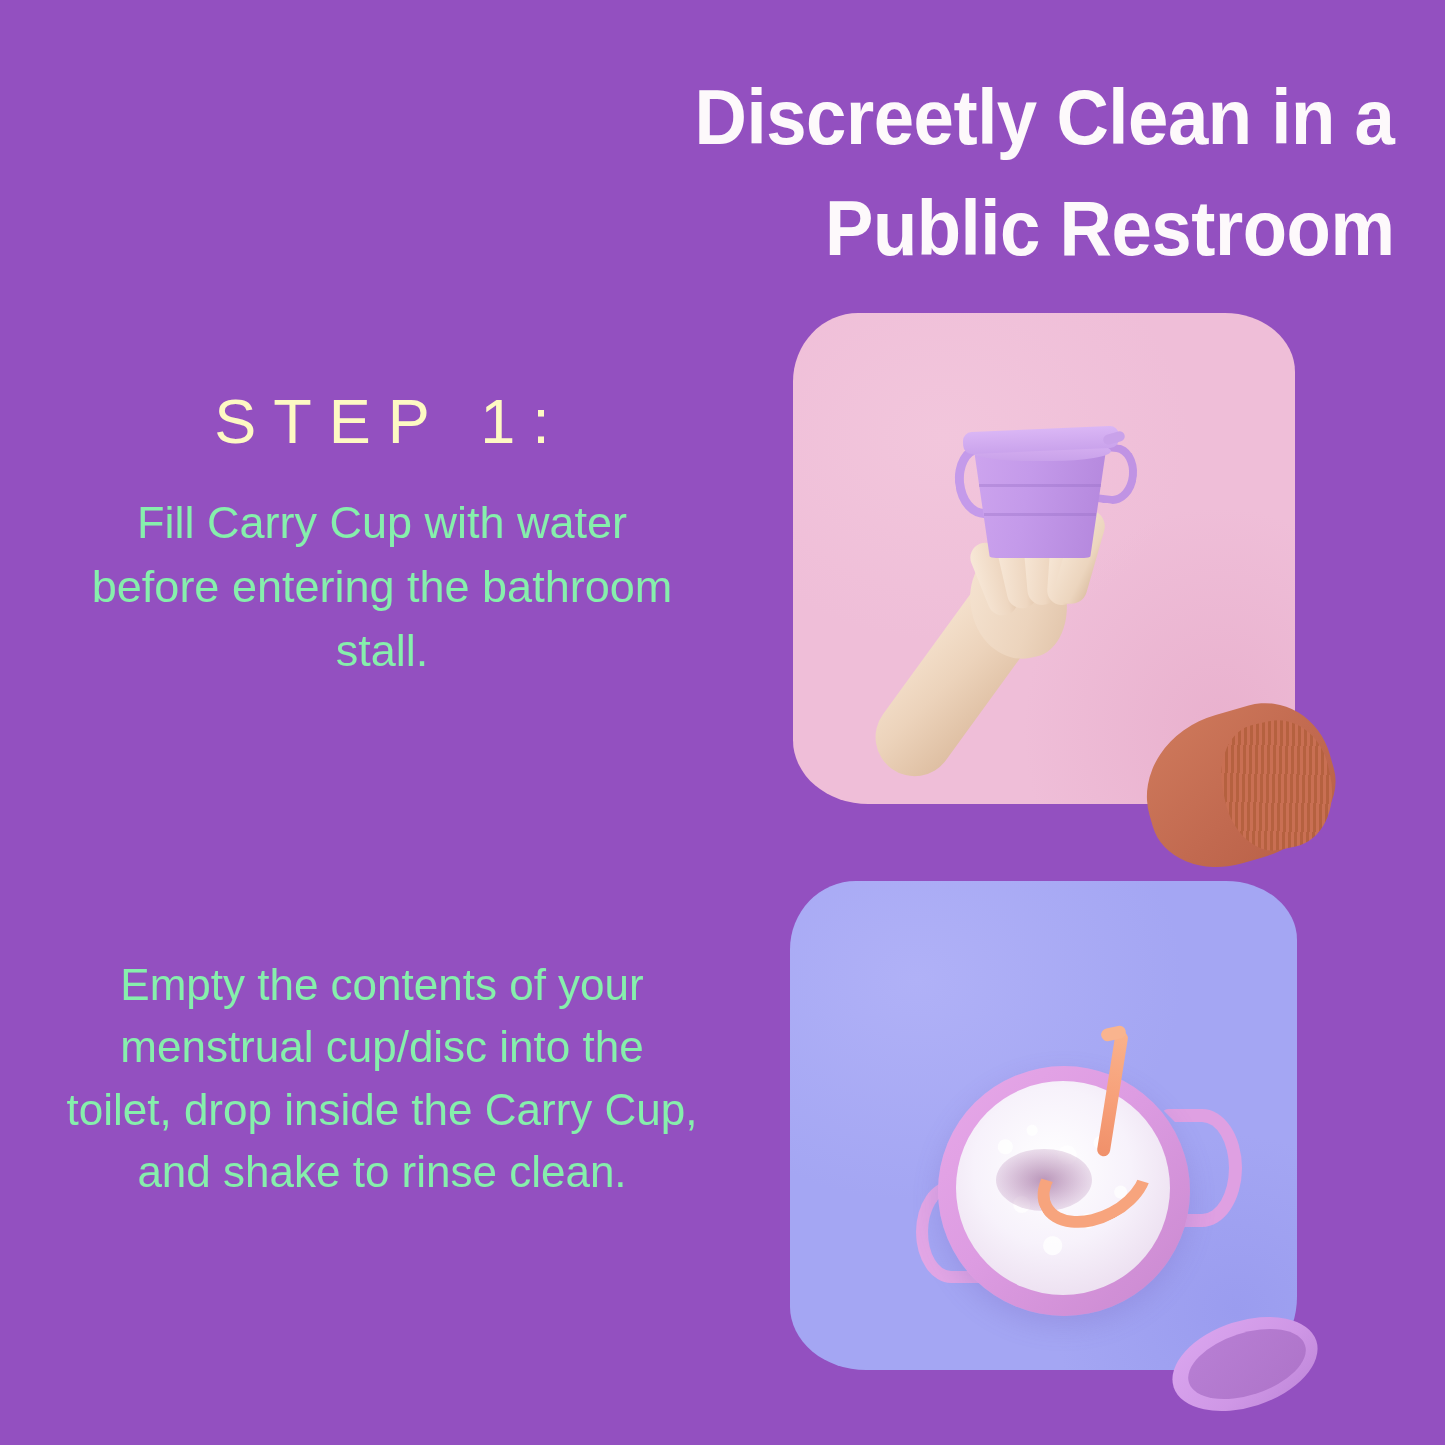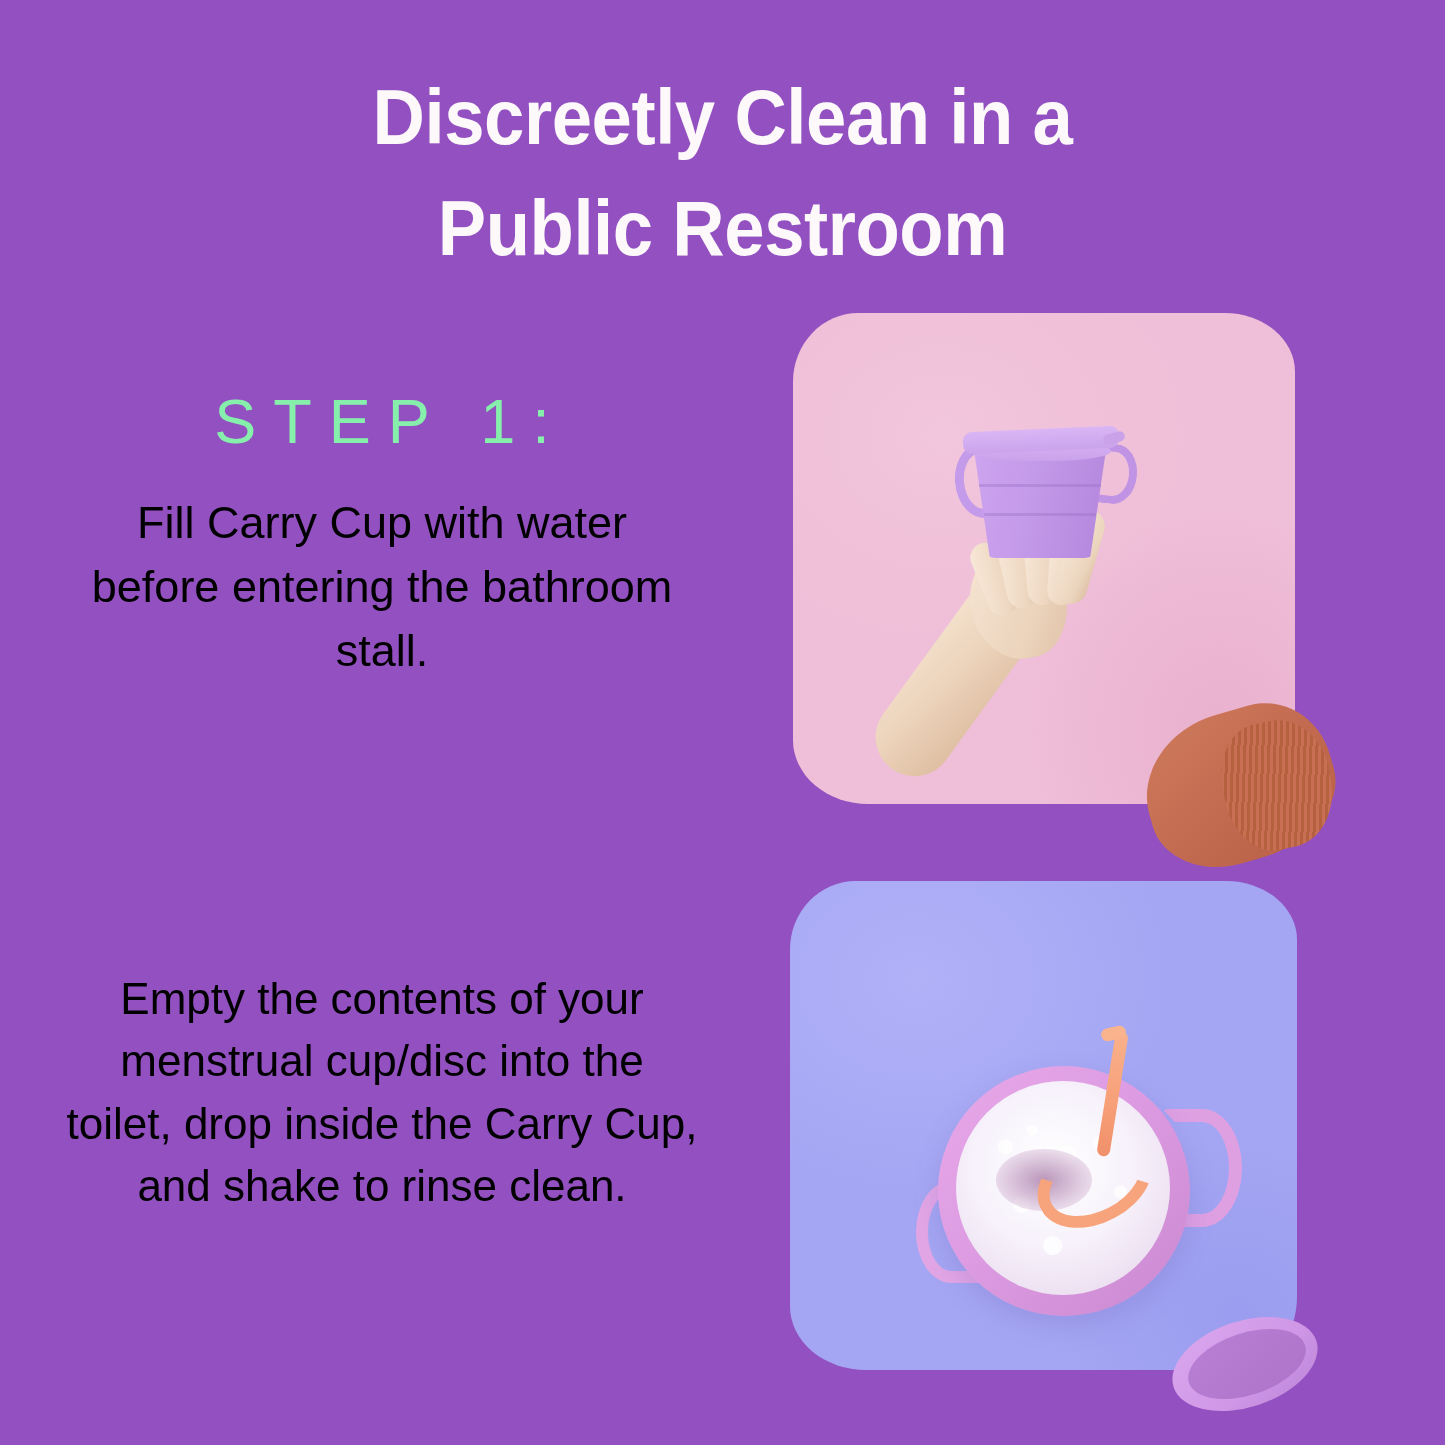"Discreetly Clean in a" .title-block { text-align: center -> right }
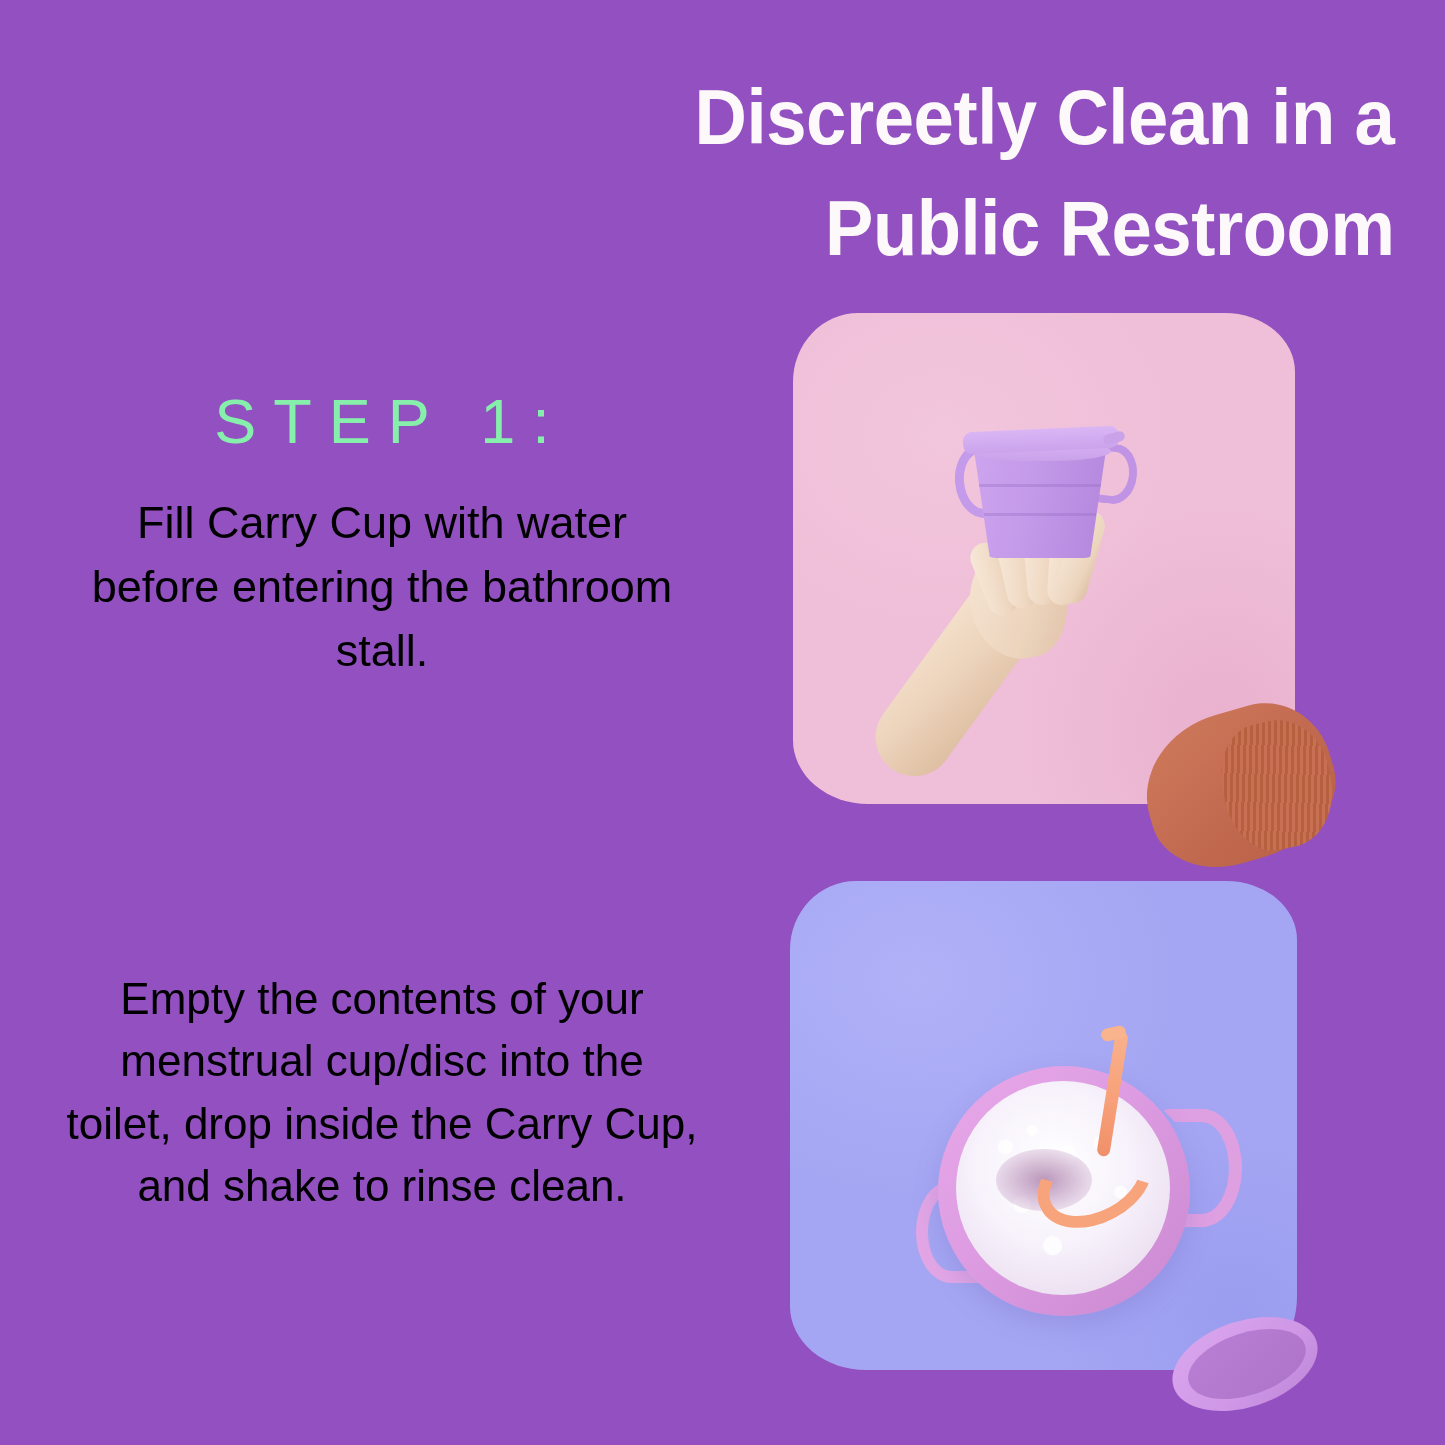"STEP 1:" .step-label { color: #86efac -> #fef9c3 }
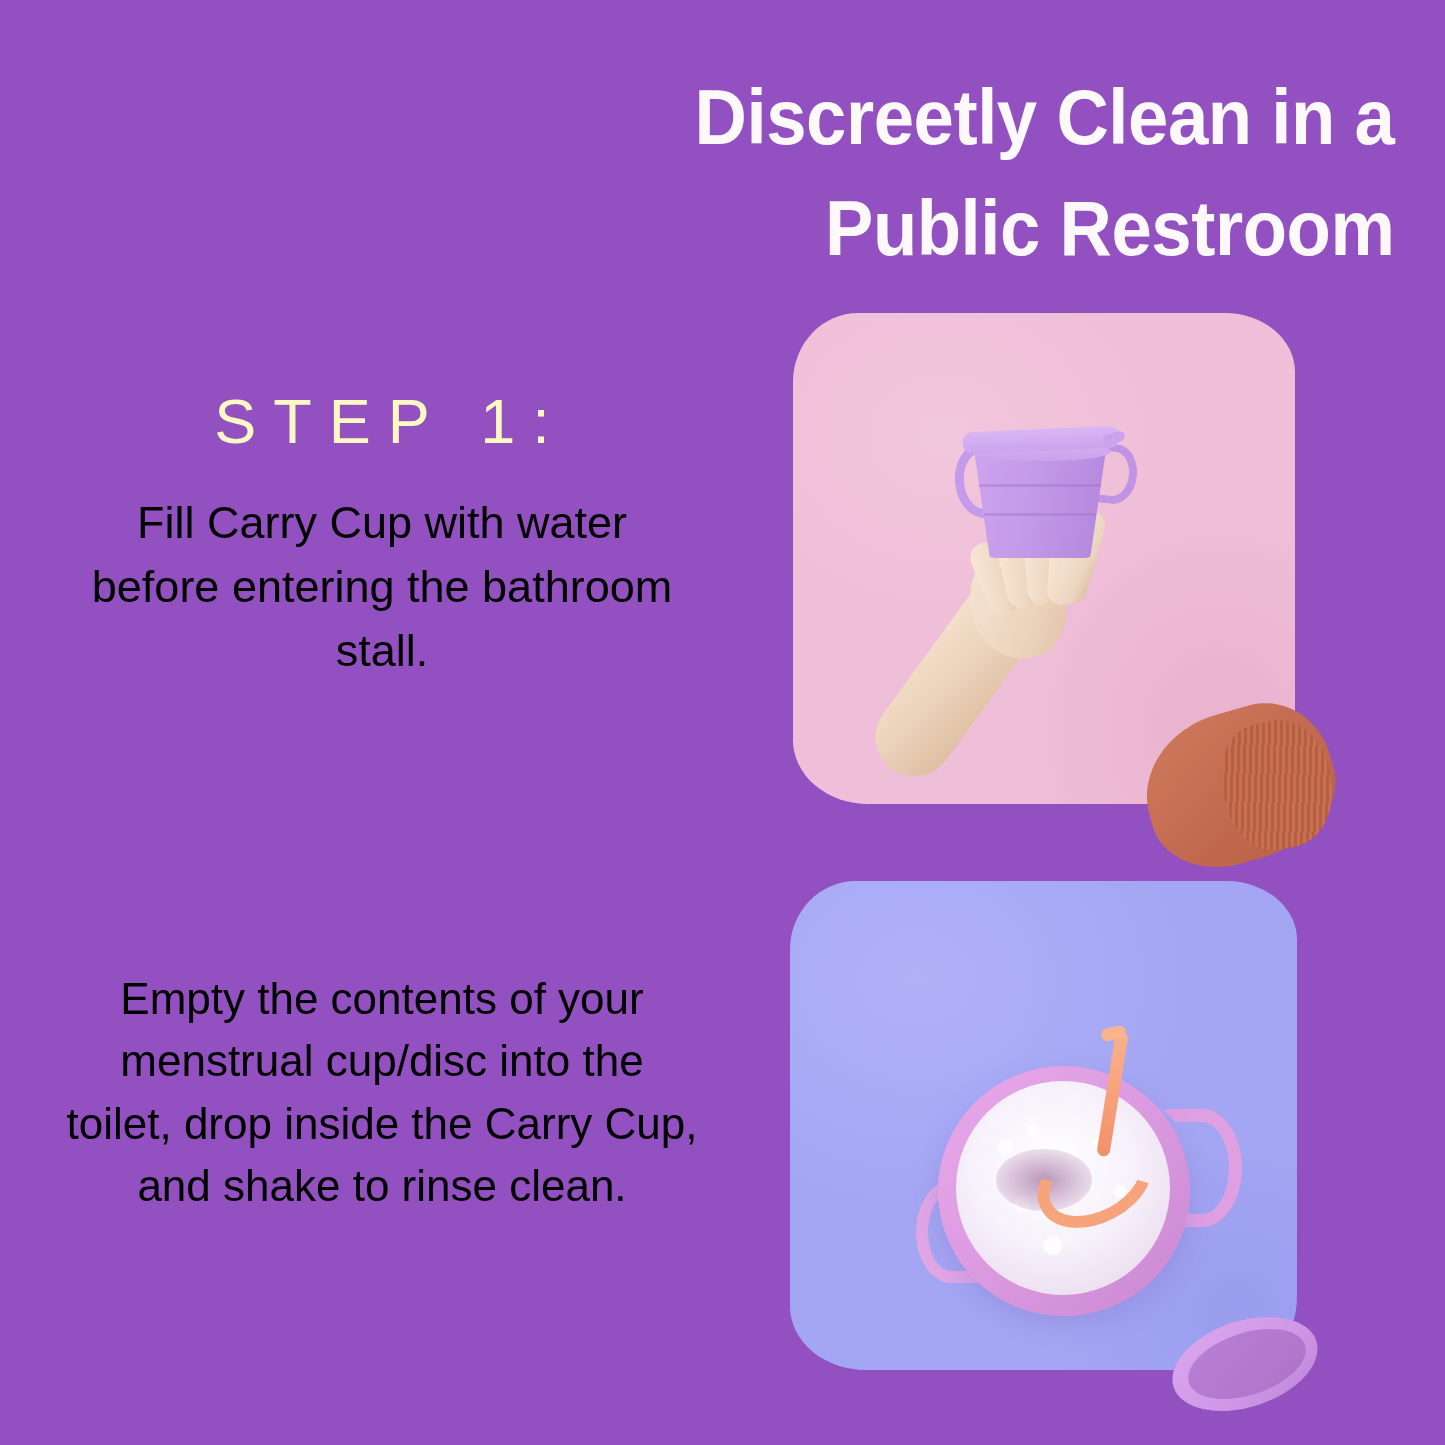"Fill Carry Cup with water" .step-body { color: #000000 -> #86efac }
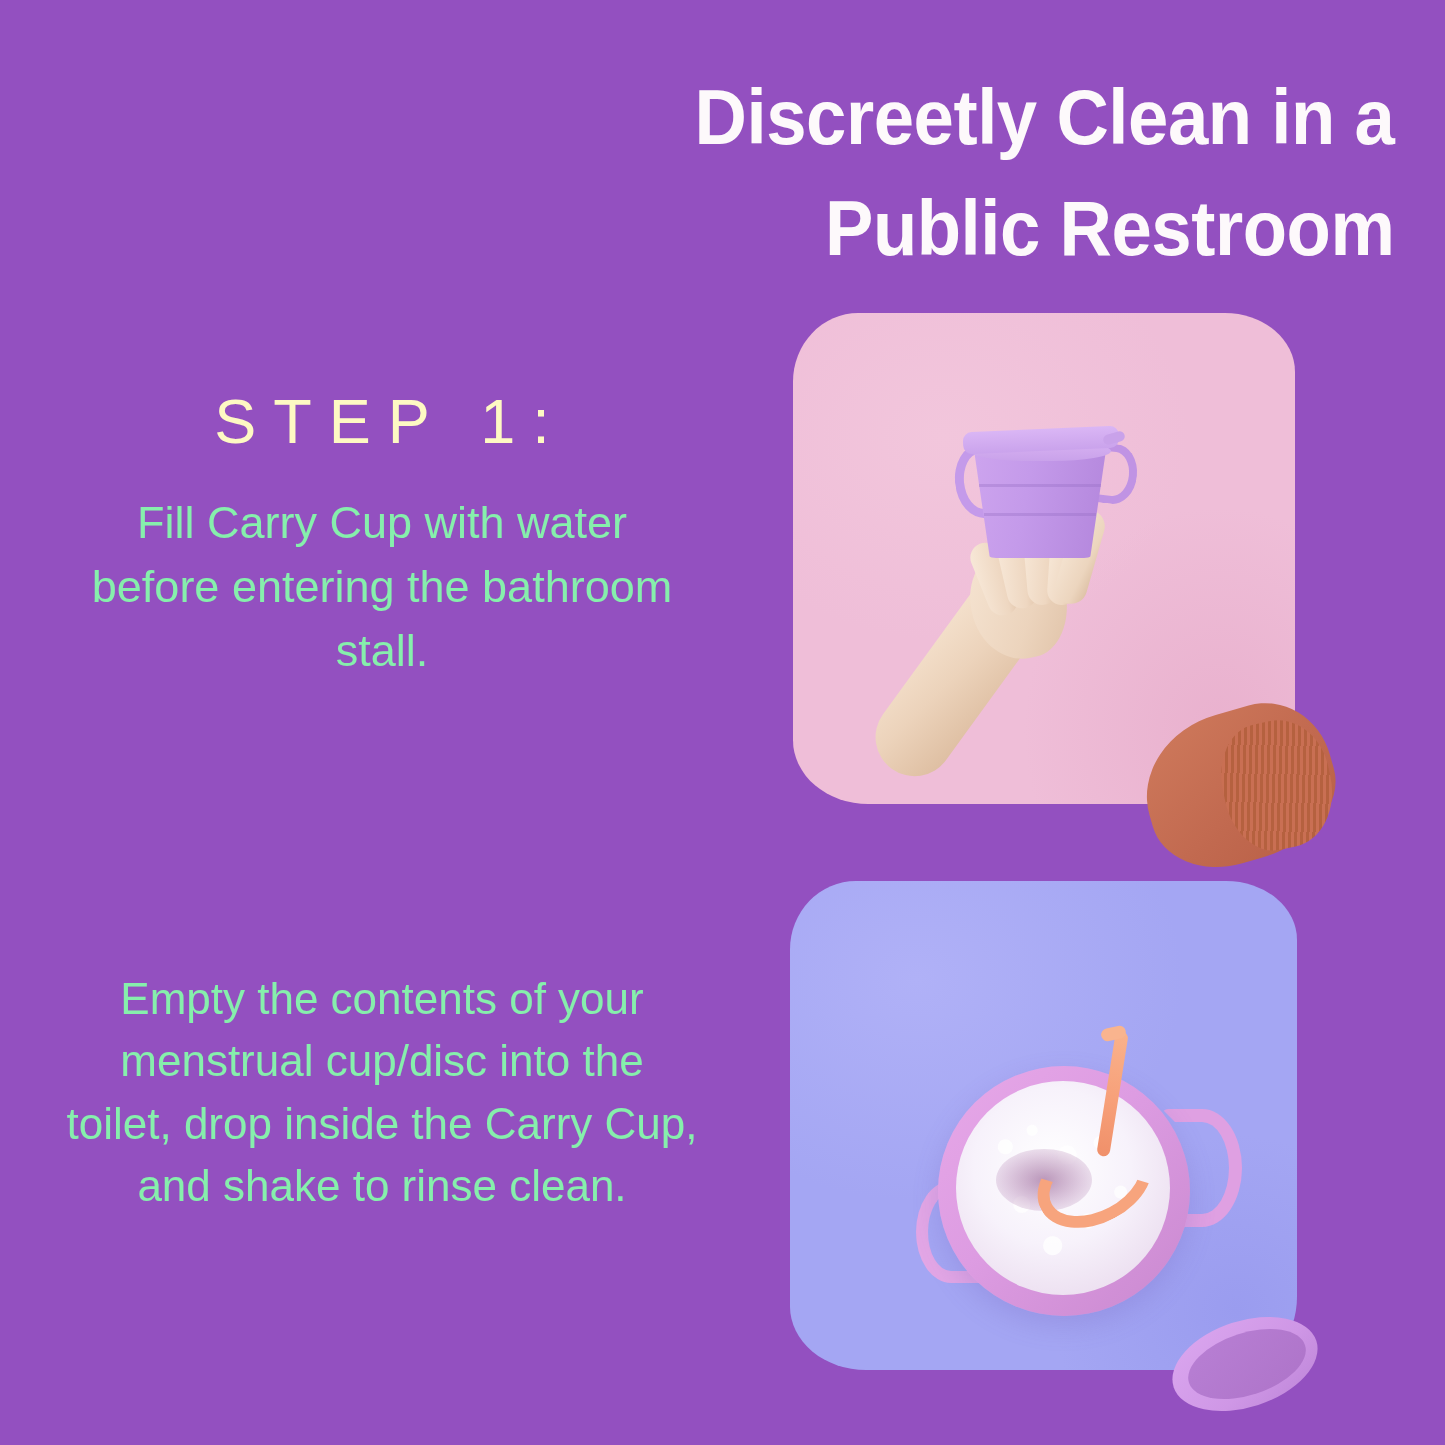"Empty the contents of your" .step-col.two .step-body { margin-top: 46px -> 32px }
